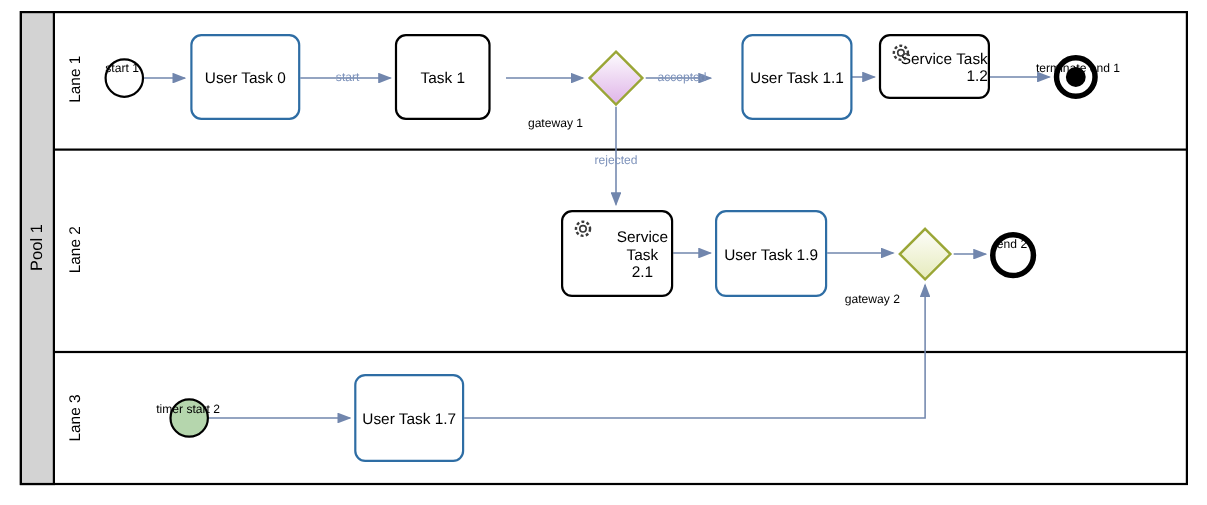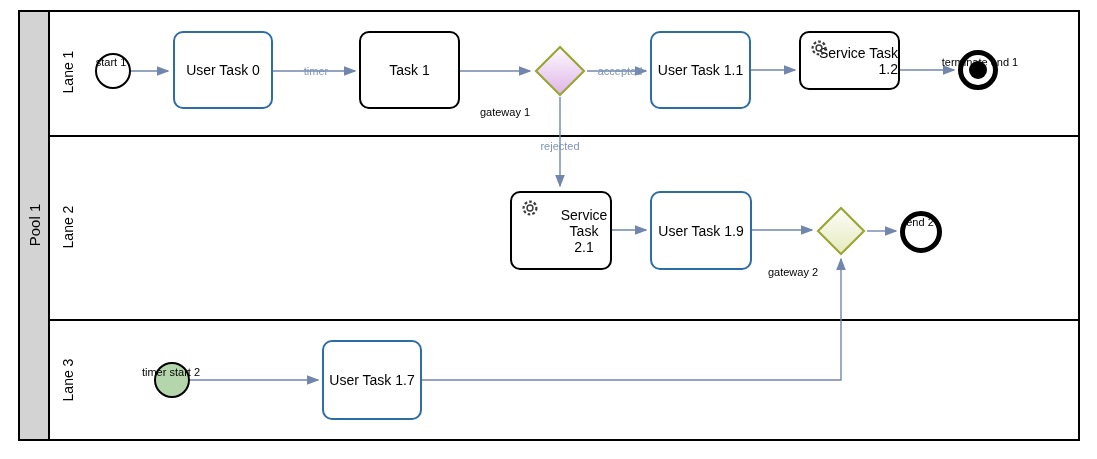"timer" span.flow-label { text: timer -> start }
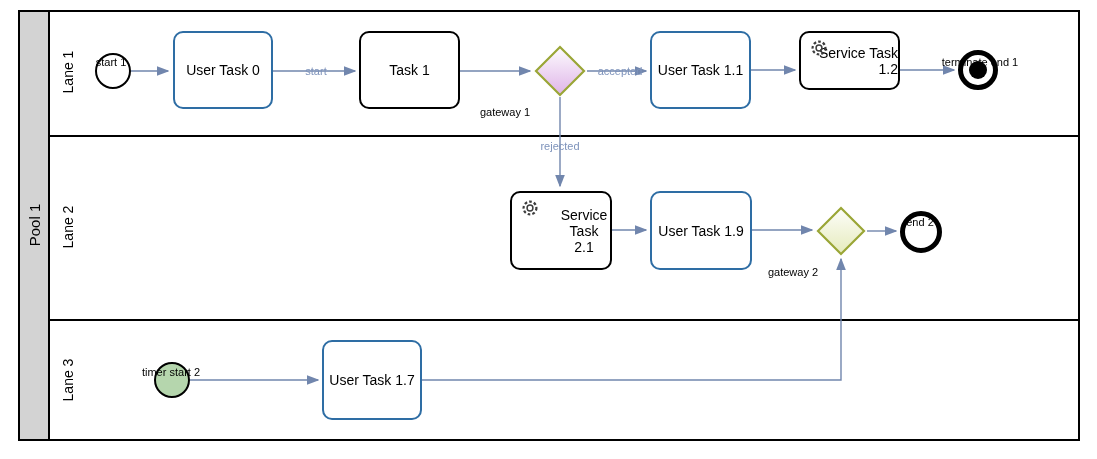"Task 1" div.task { width: 101px -> 87px }
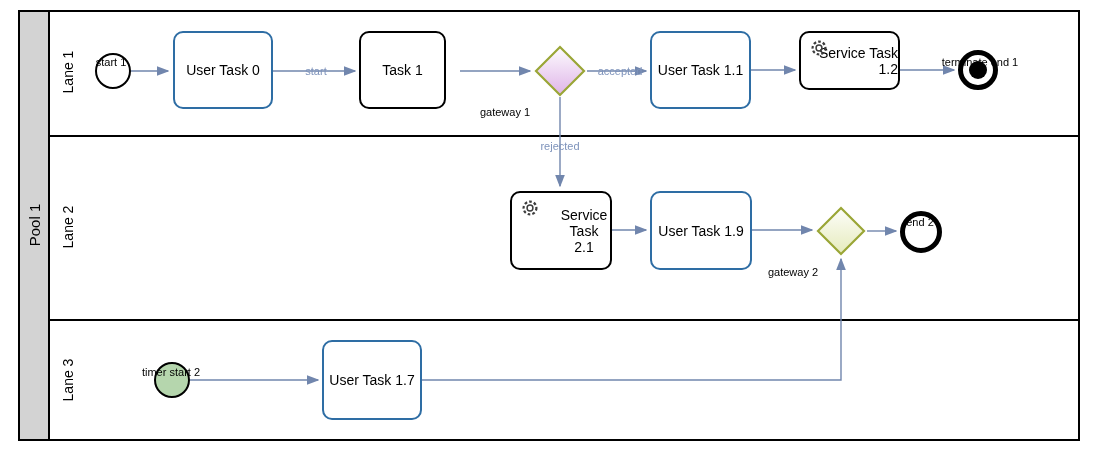"User Task 1.1" div.task { left: 650px -> 674px }
